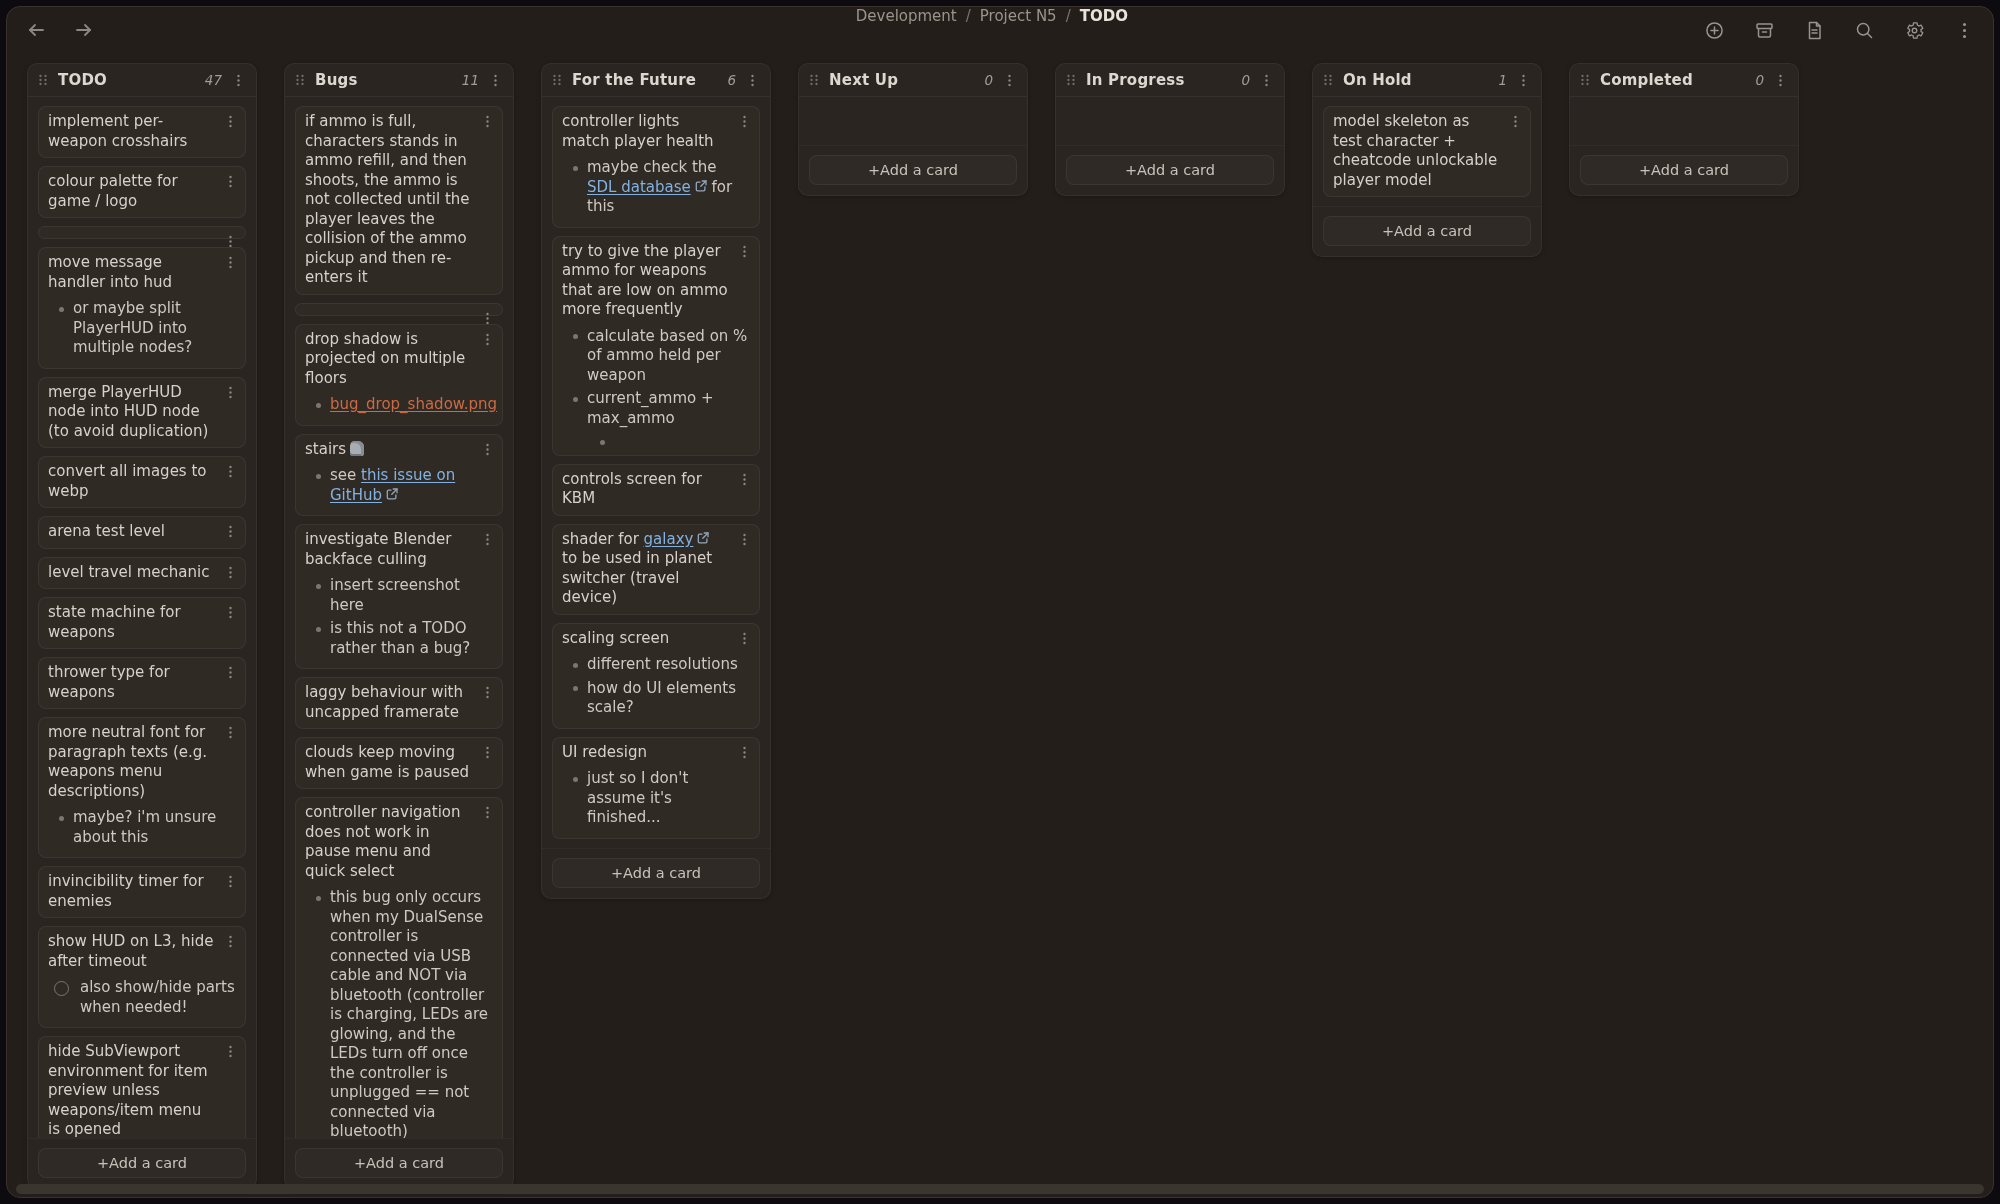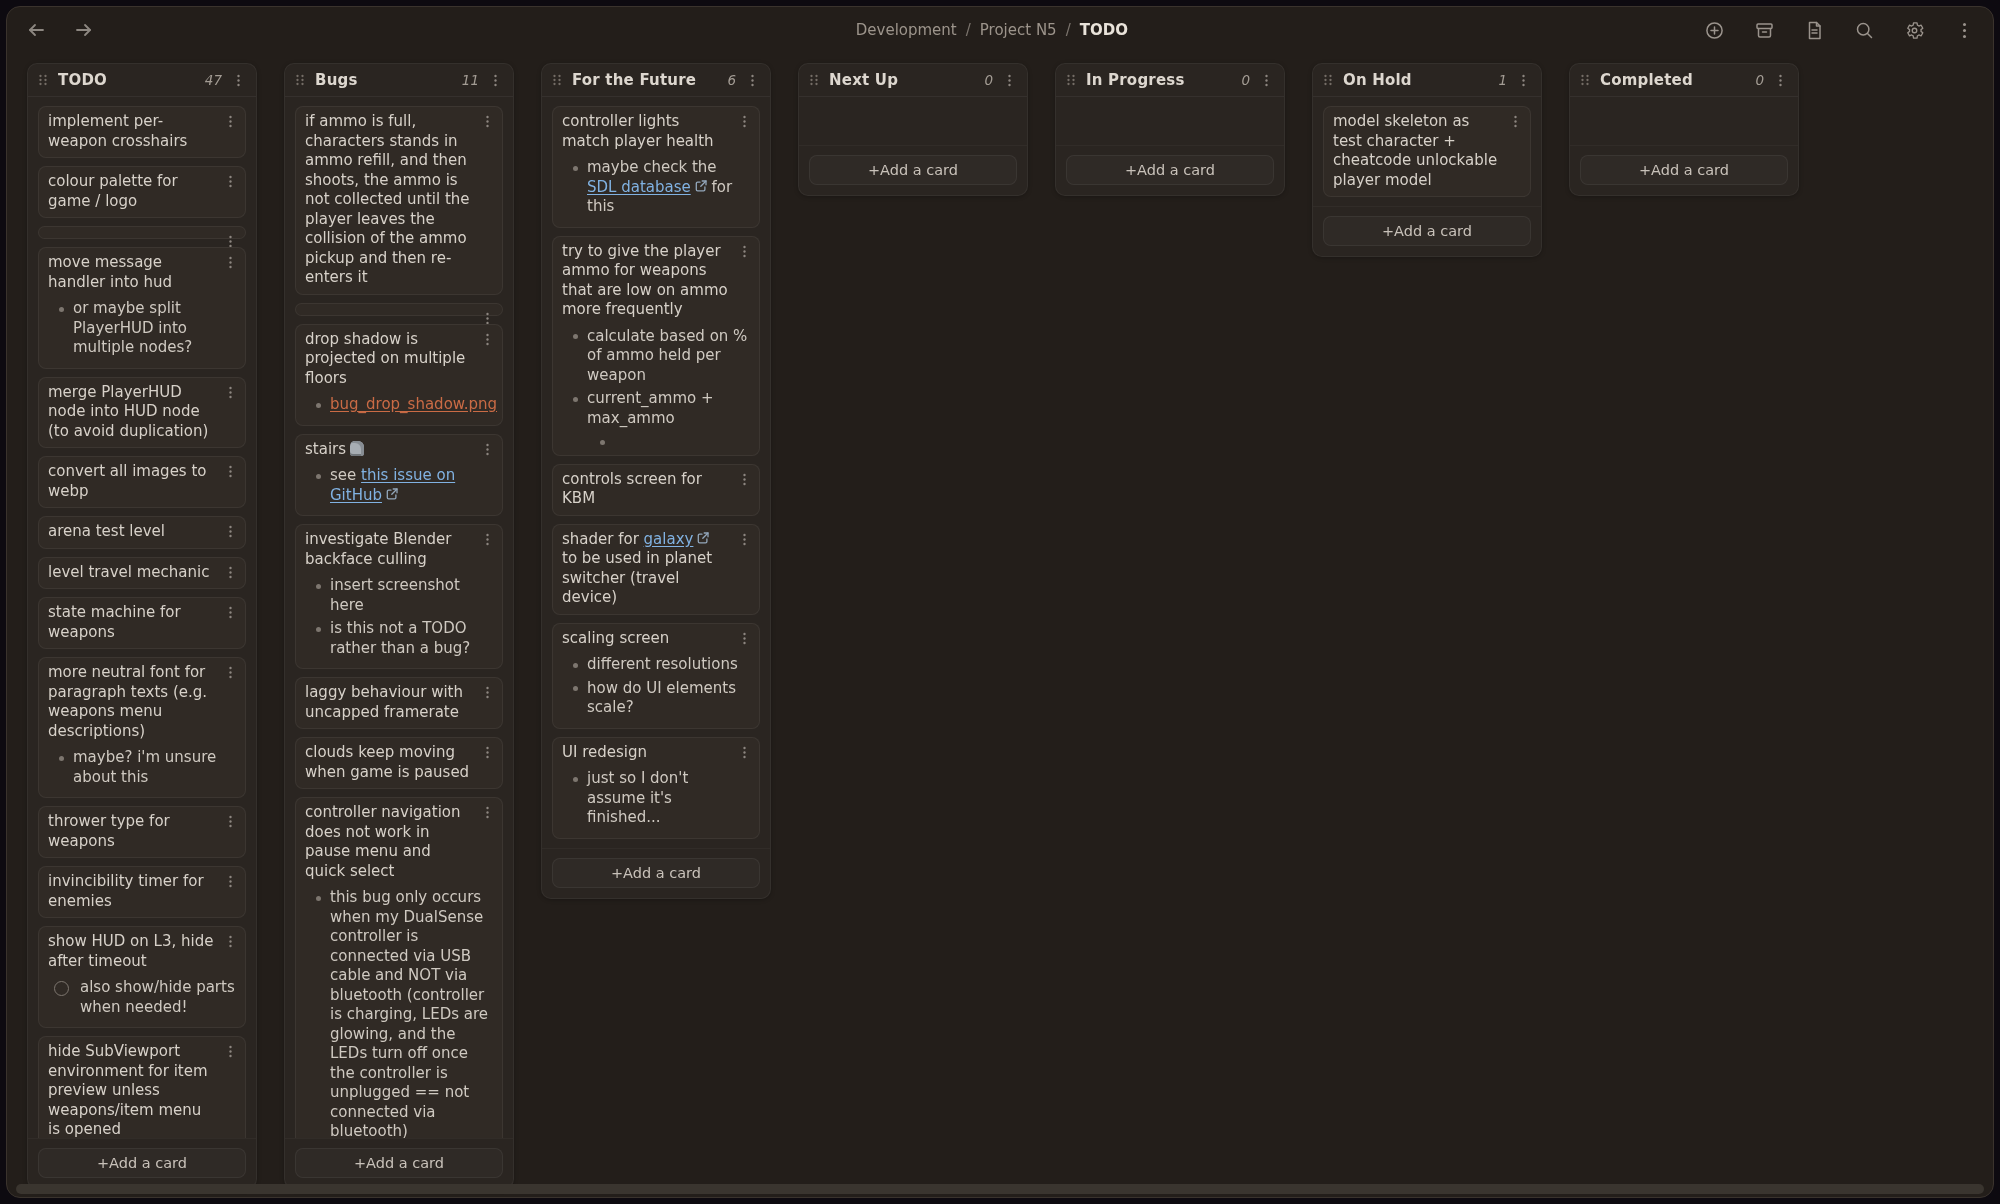"Development" .breadcrumb { align-items: center -> none }
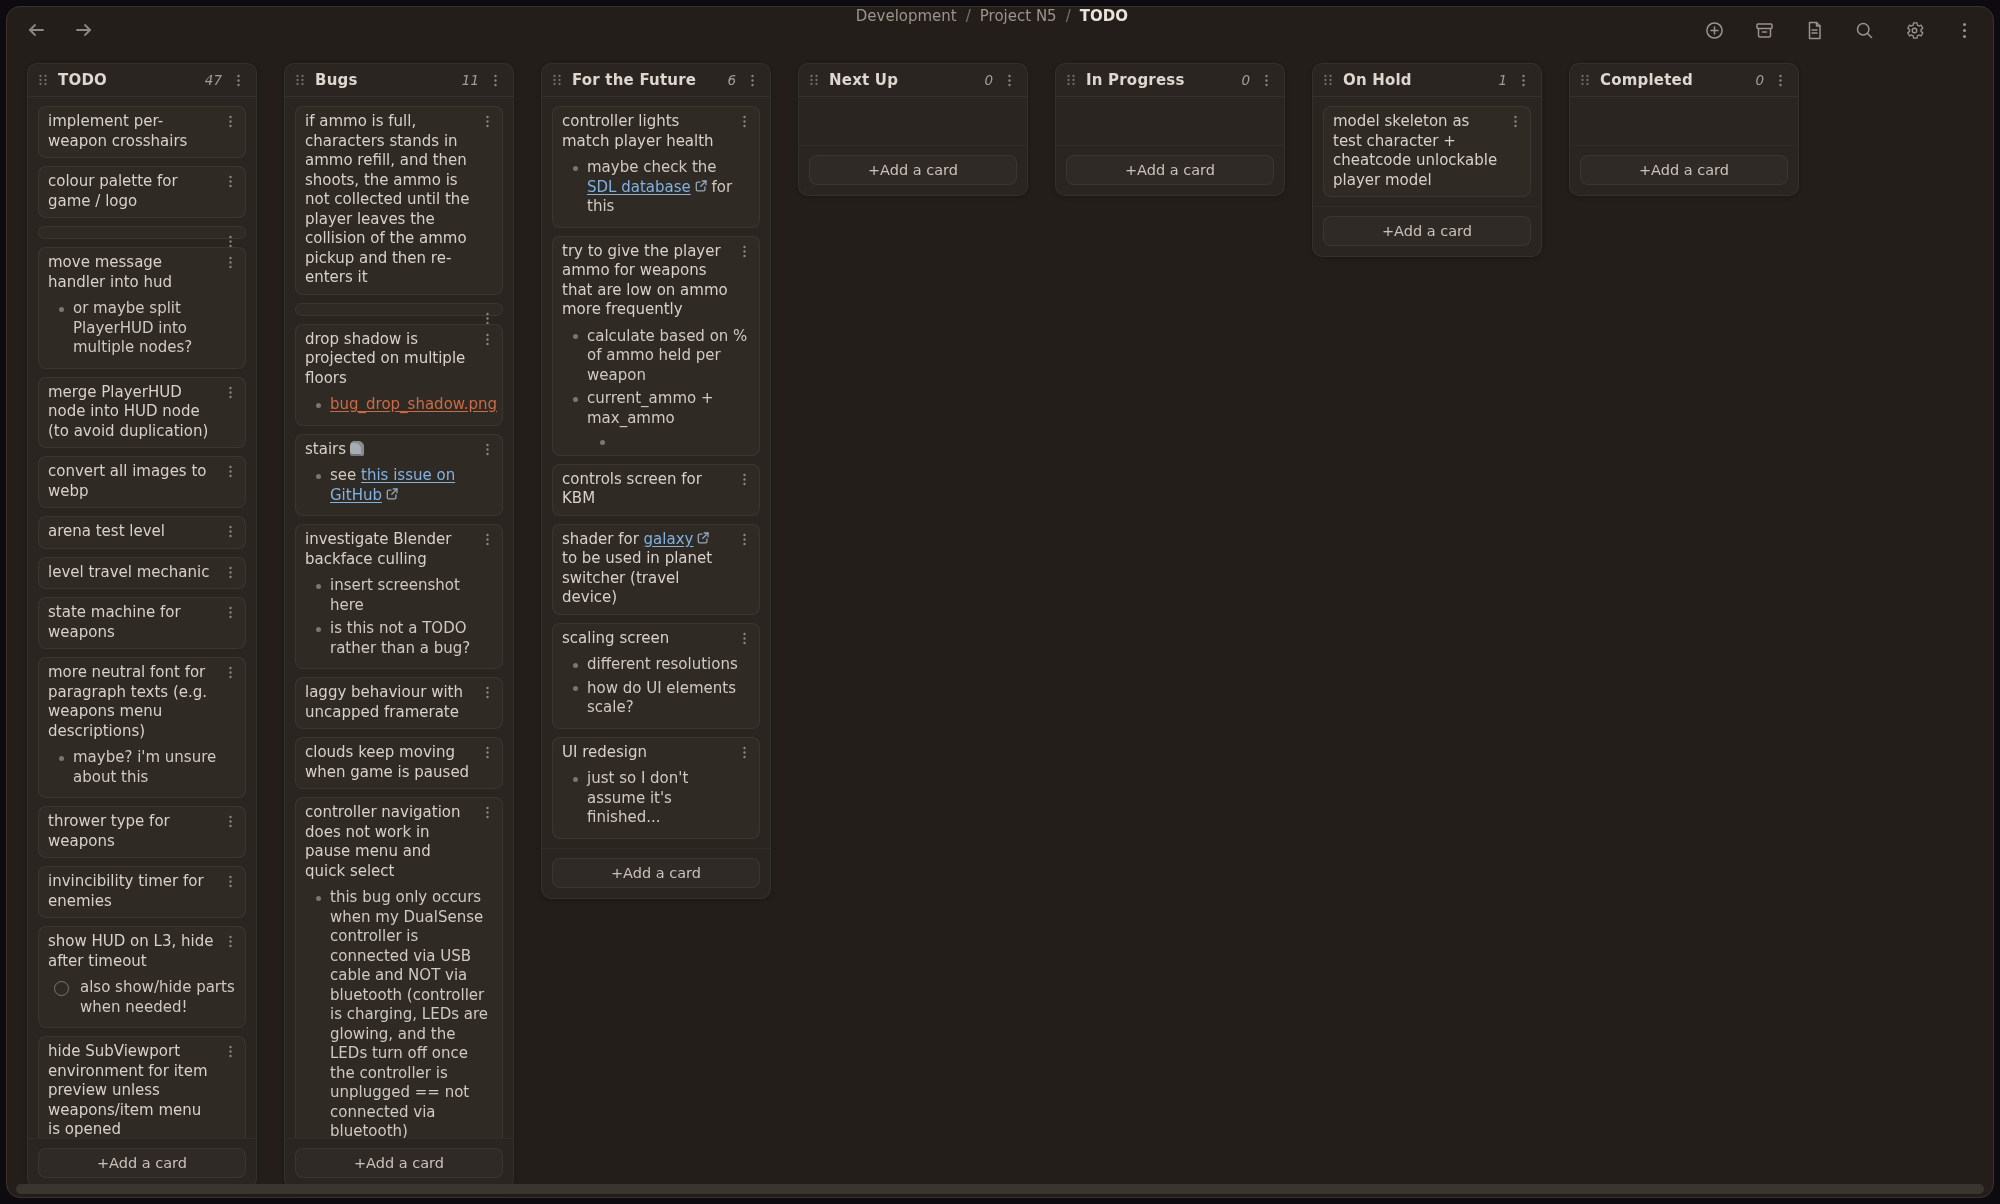"more neutral font for paragraph" div.card { order: before "thrower type for weapons" -> after "thrower type for weapons" }
